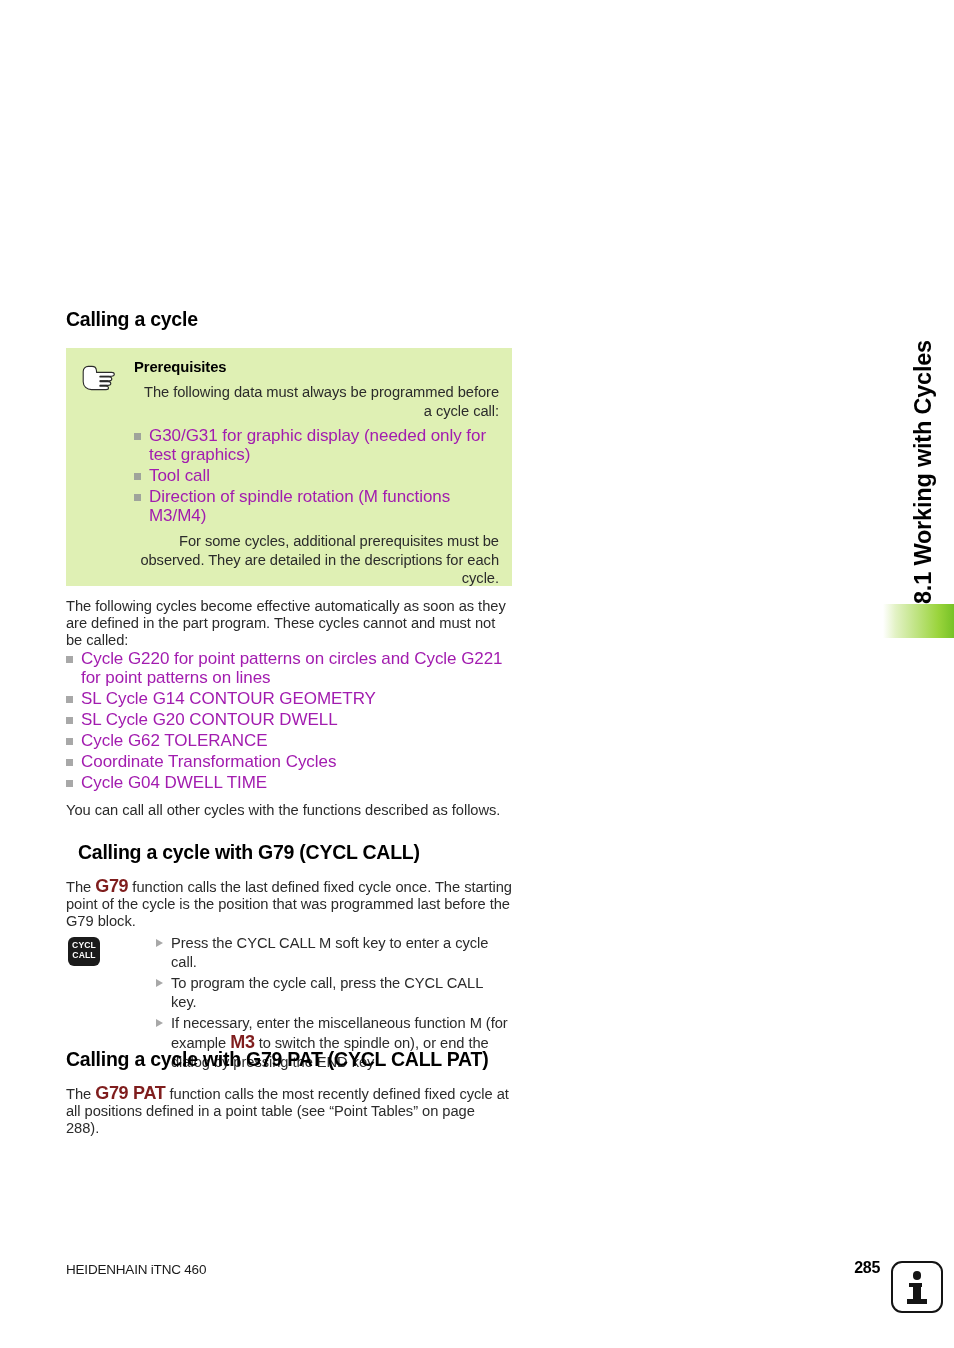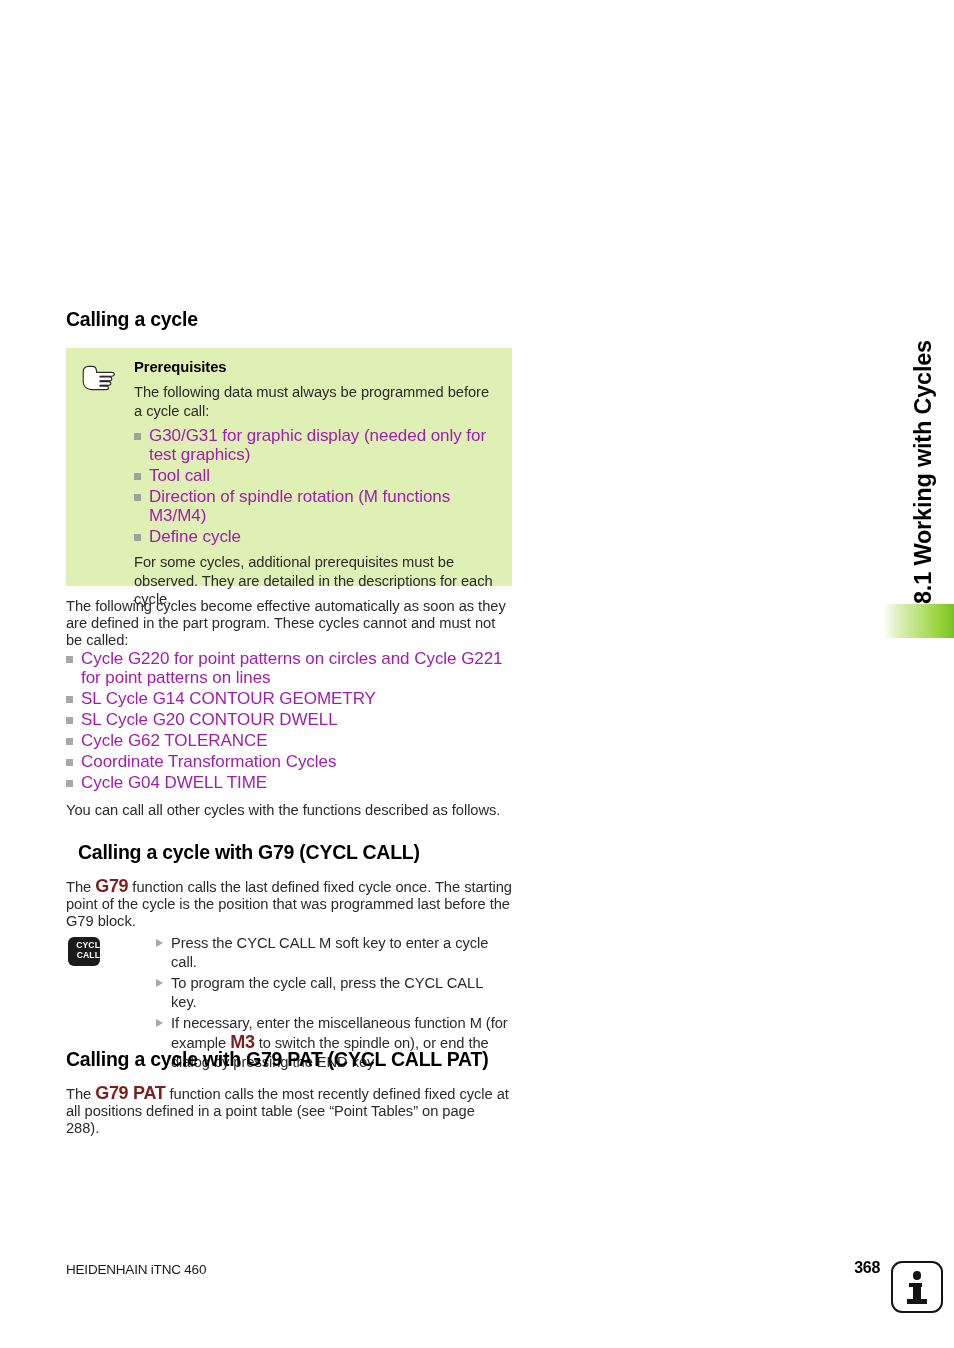"The following data must always" .note-body p { text-align: none -> right }
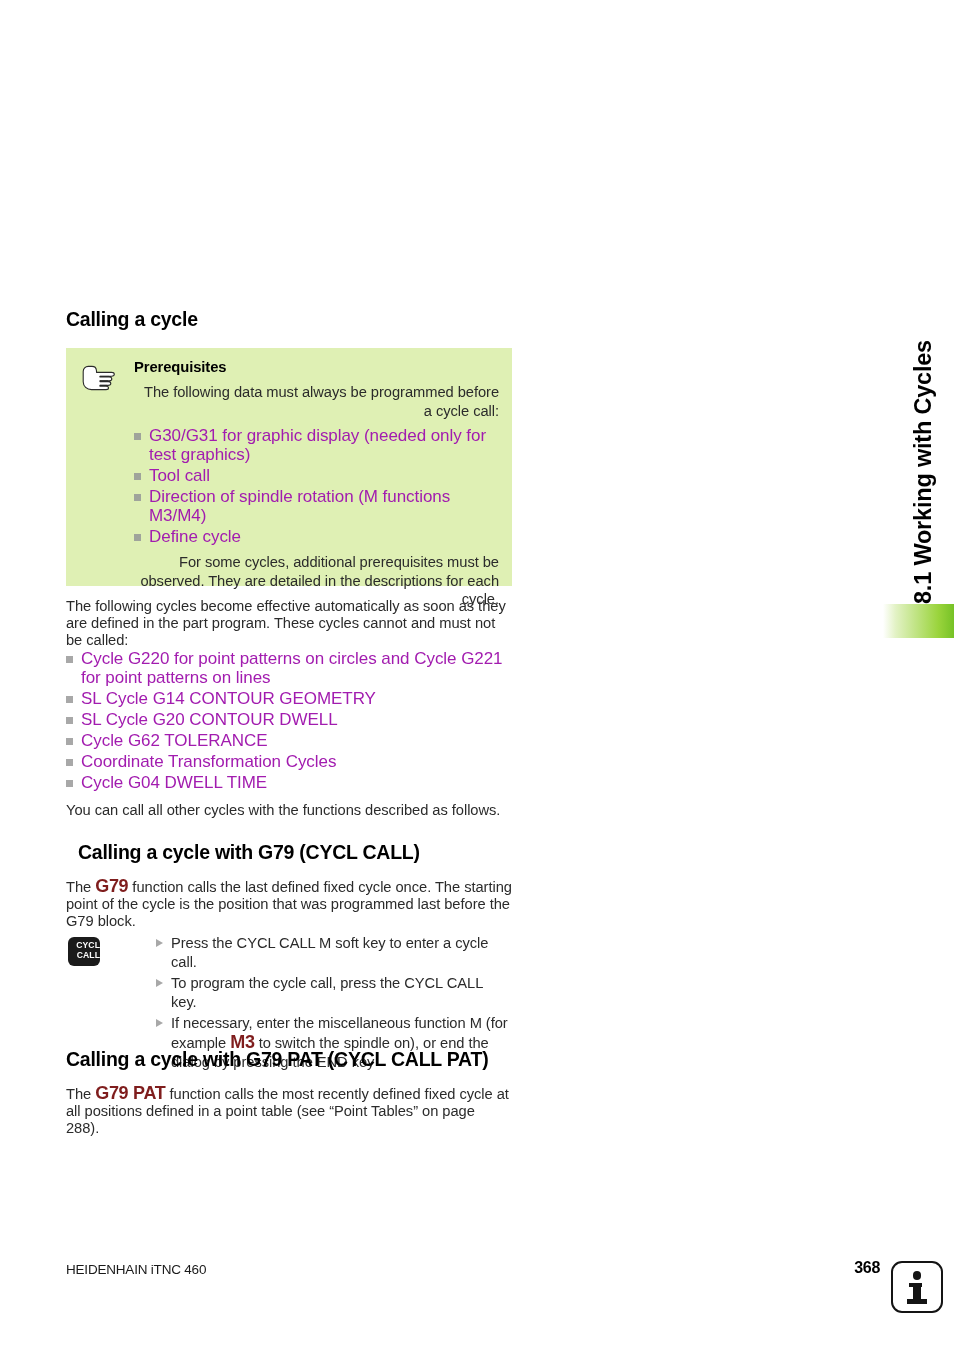"Define cycle" li { html: <li> <span></span> <span>Define cycle</span> </li> -> none }
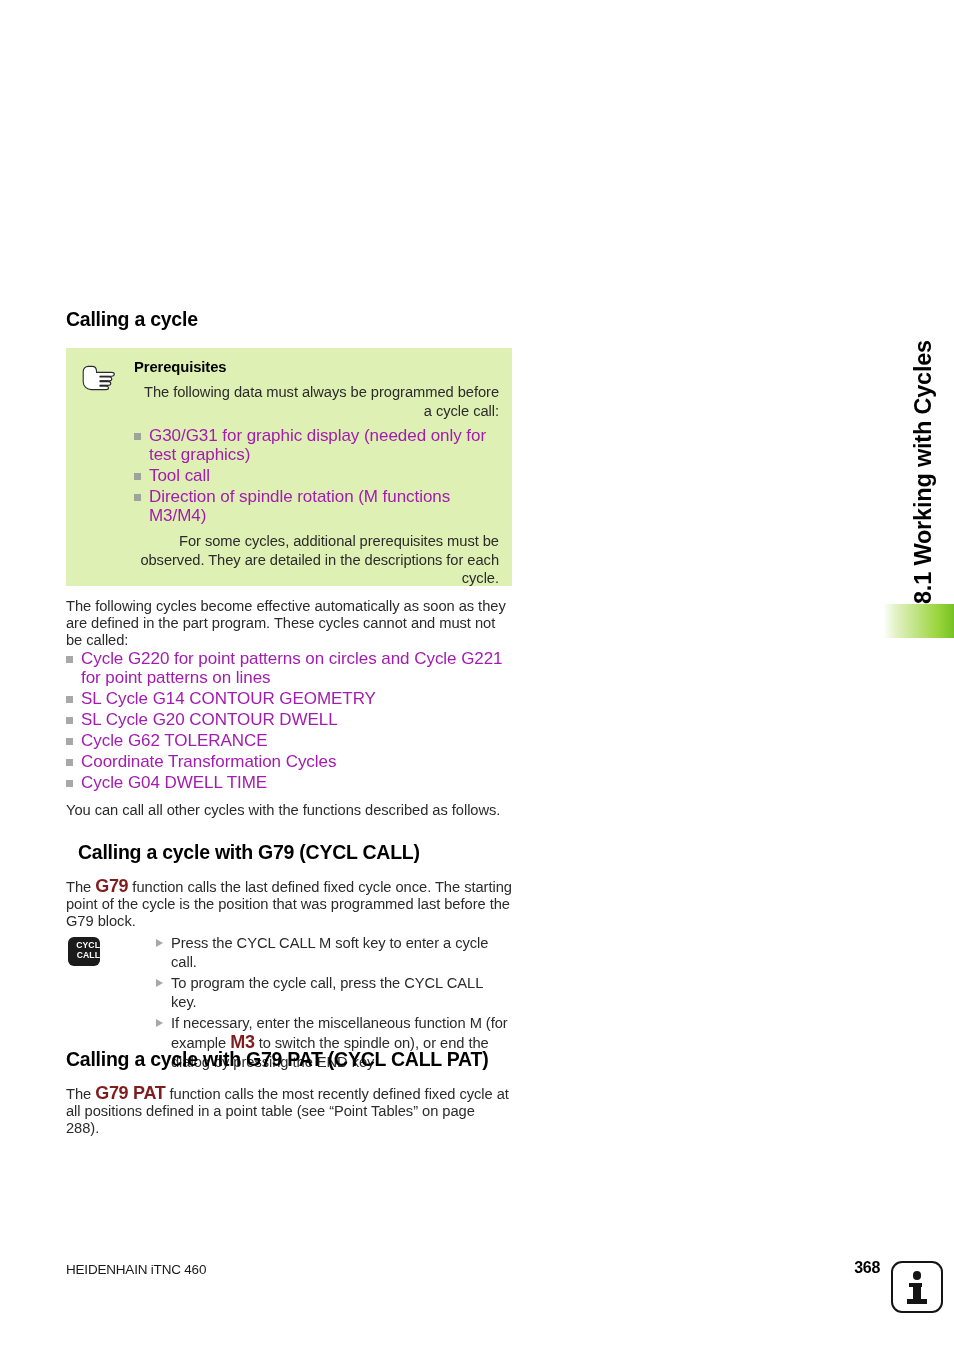"CYCL" .keycap { text-align: right -> center }
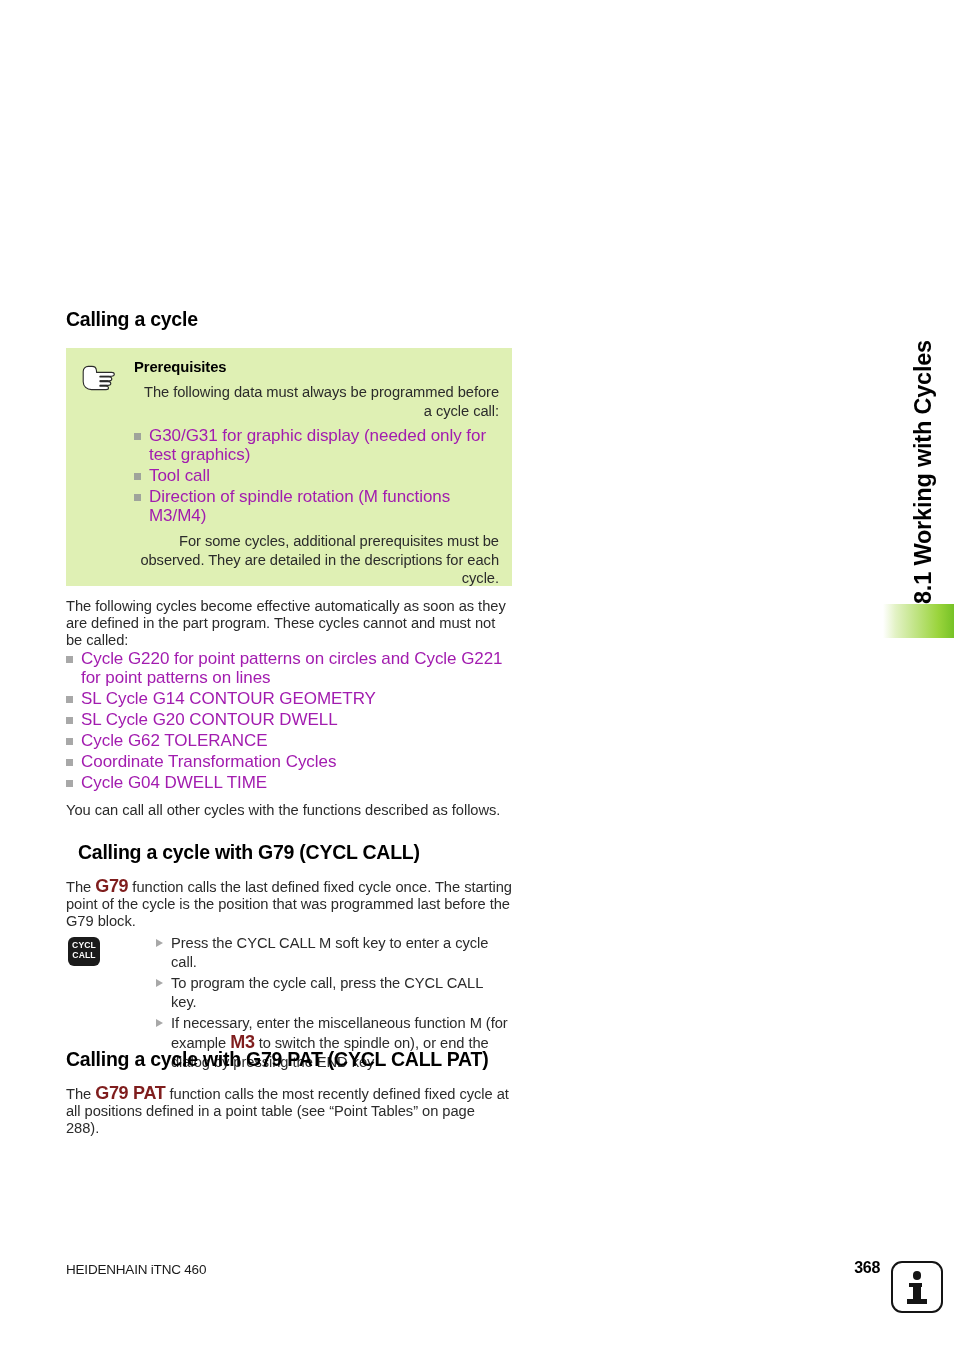"368" div.footer-page { text: 368 -> 285 }
